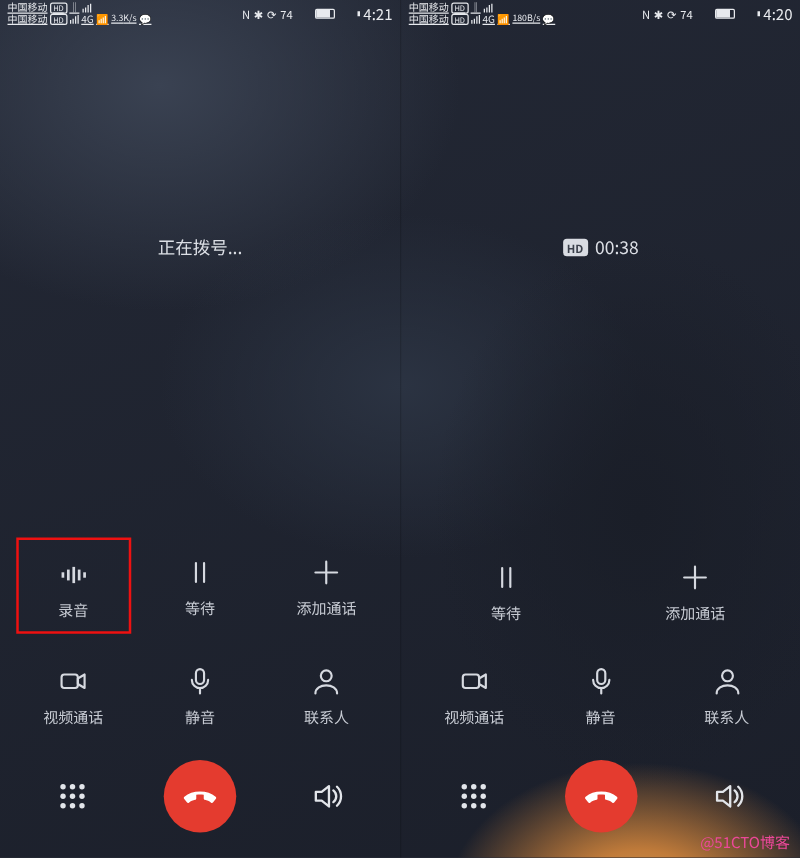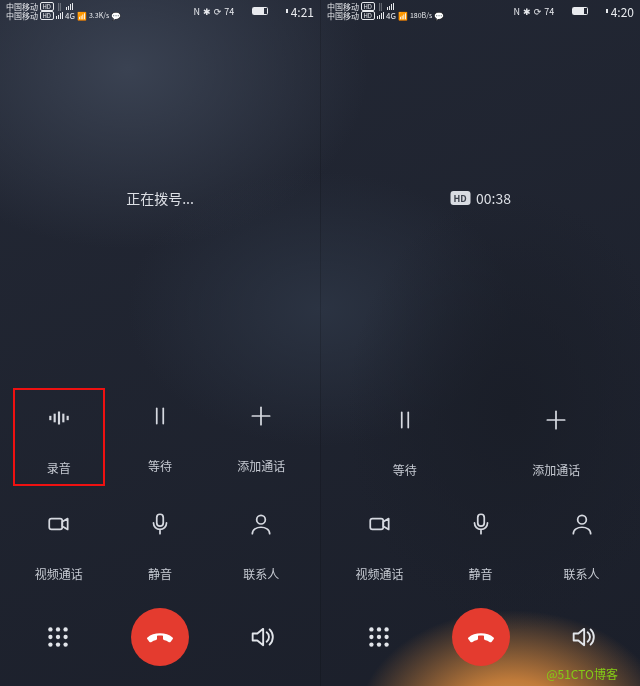"中国移动" .sb-left { text-decoration: none -> underline }
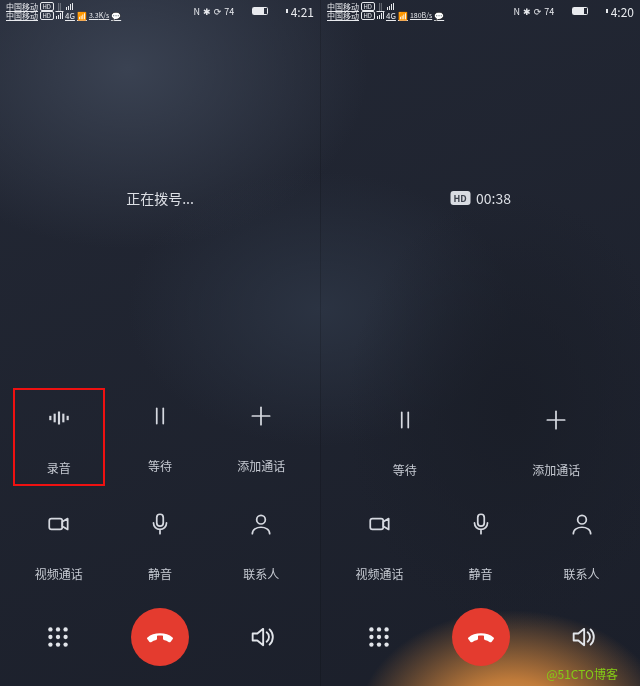"录音" .cell { gap: 21px -> 0 }
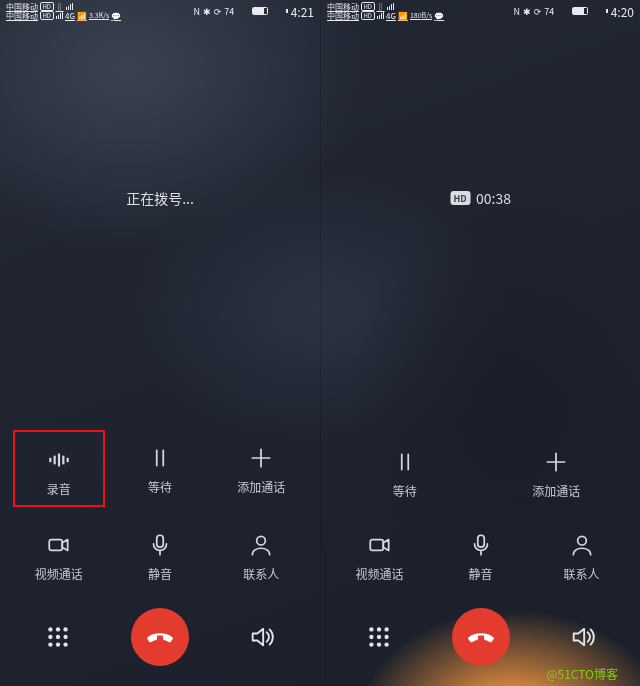"@51CTO博客" .watermark { color: #84cc16 -> #ec4899; right: 22px -> 8px }
